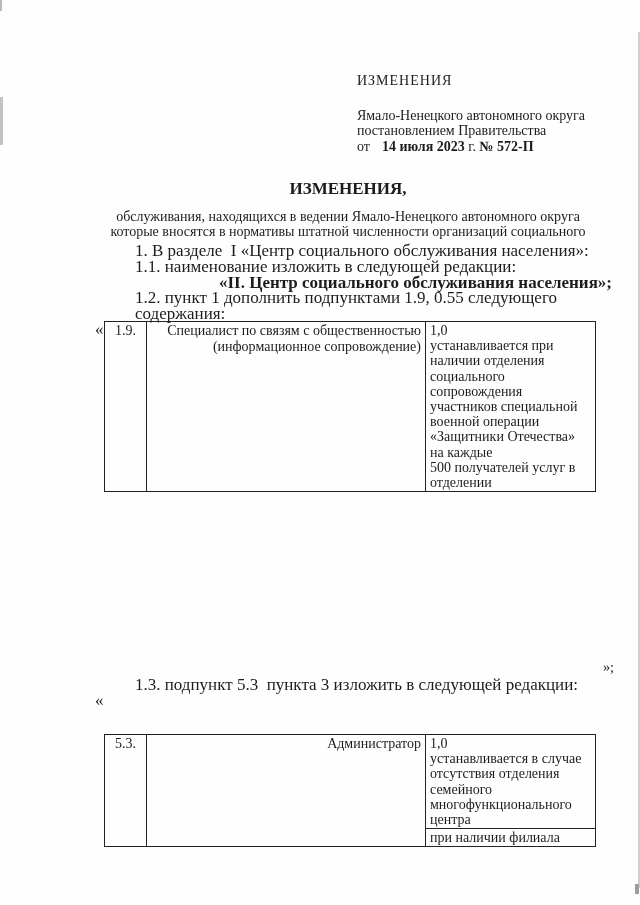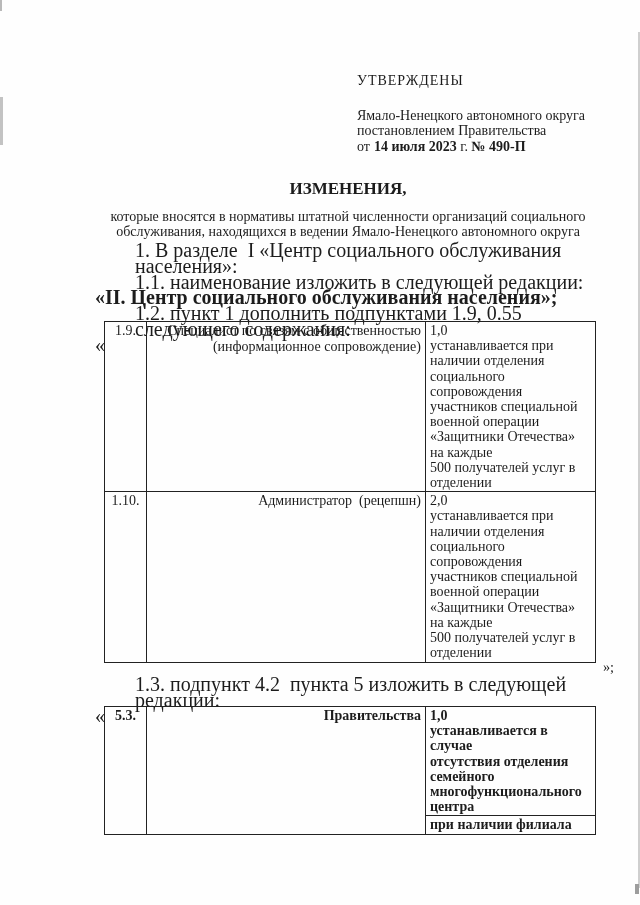"УТВЕРЖДЕНЫ" div.approval-title { text: УТВЕРЖДЕНЫ -> ИЗМЕНЕНИЯ }
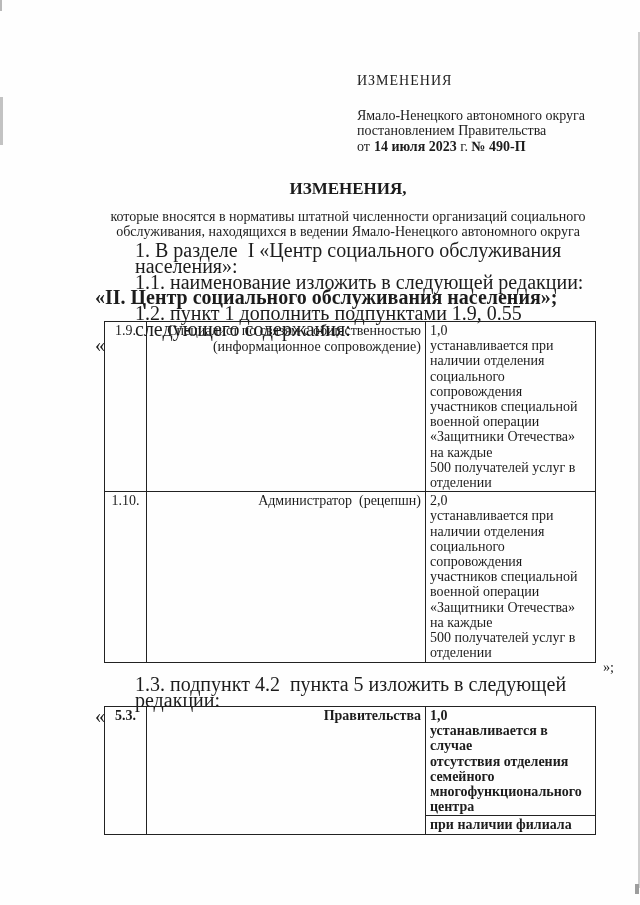"14 июля 2023" .date-gap { margin-left: 4px -> 12px }
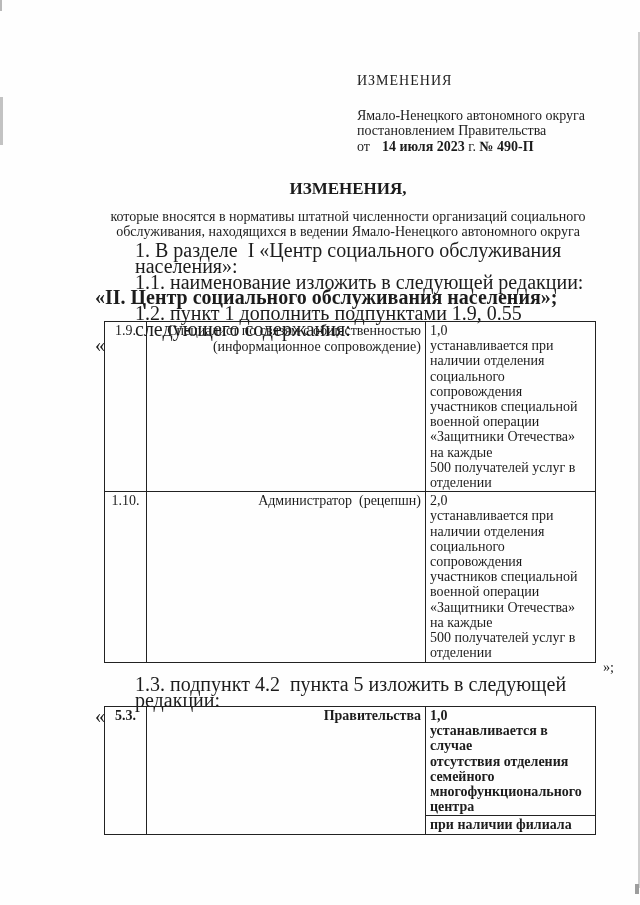"№ 490-П" span.b { text: 490-П -> 572-П }
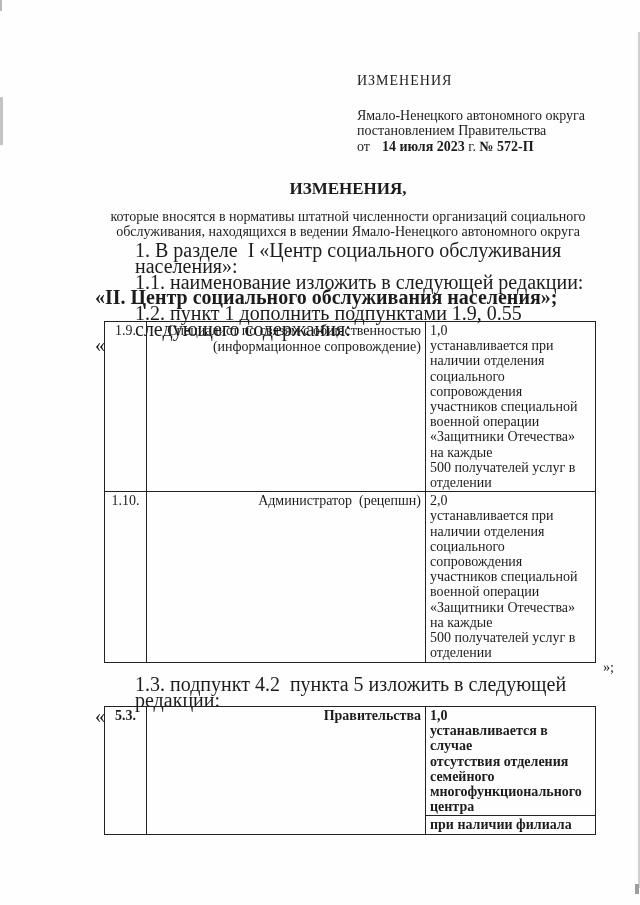"которые вносятся в нормативы штатной" div { order: before "обслуживания, находящихся в ведении" -> after "обслуживания, находящихся в ведении" }
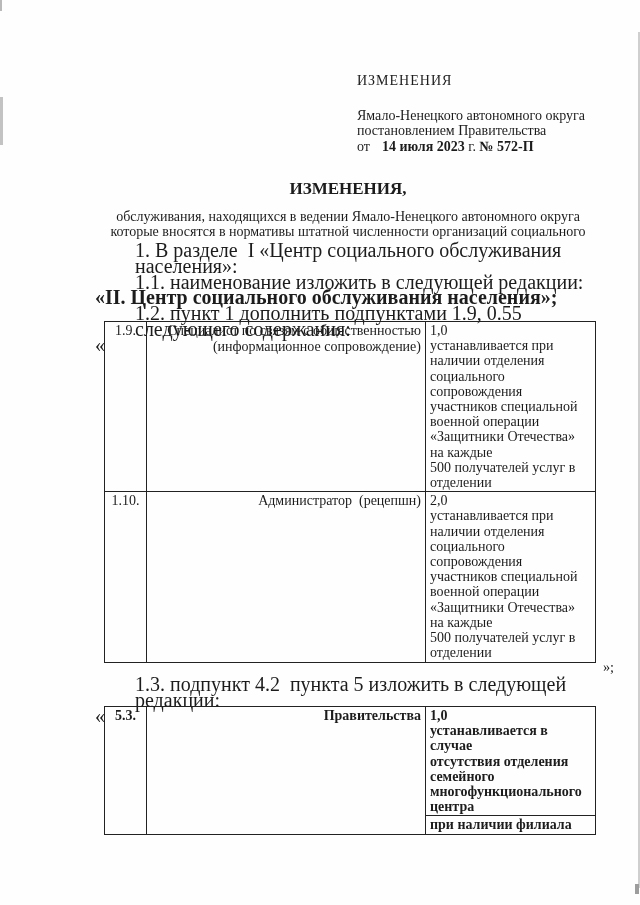"1. В разделе I «Центр" .body-block { font-size: 20px -> 17px }
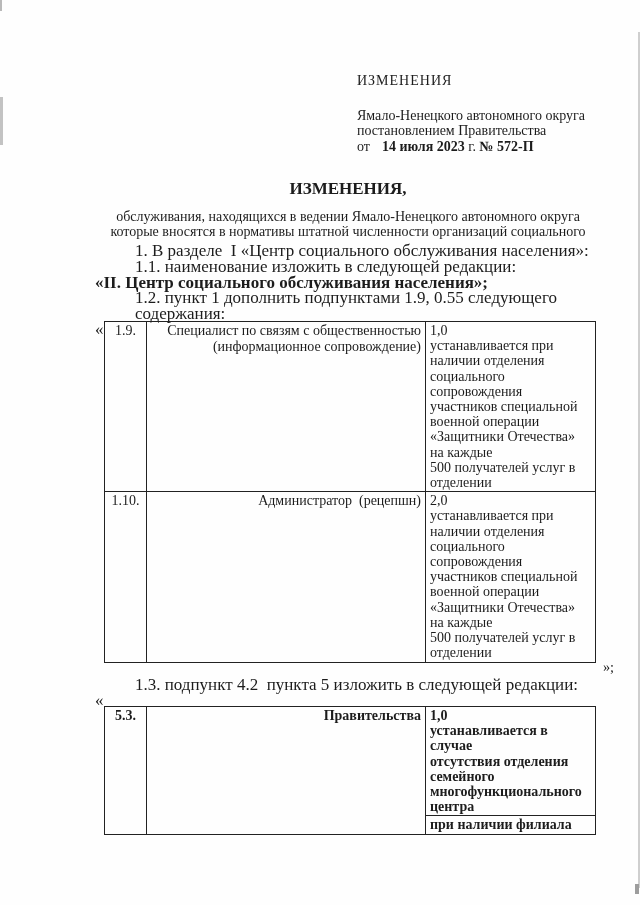"«II. Центр социального обслуживания" .center-bold { text-align: left -> right }
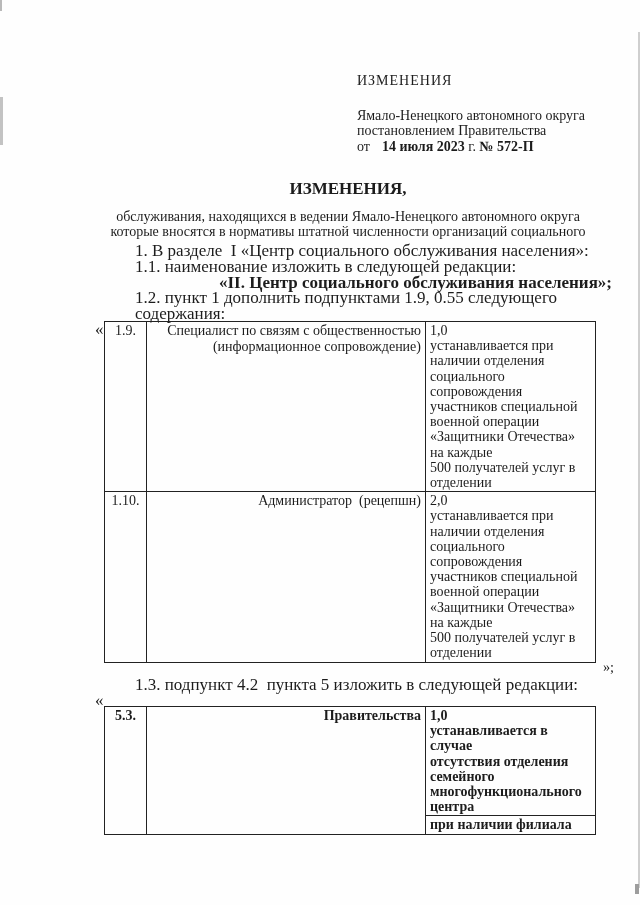"1.10." tr { html: <tr> <td>1.10.</td> <td>Администратор (рецепшн)</td> <td>2,0 устанавливается при наличии отделения социального сопровождения участников специальной военной операции «Защитники Отечества» на каждые 500 получателей услуг в отделении</td> </tr> -> none }
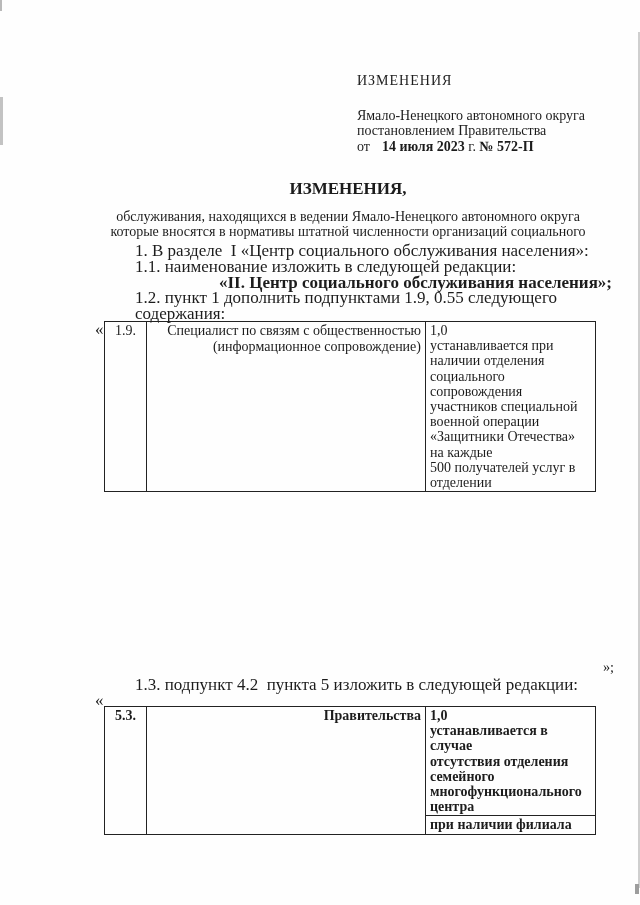"1.3. подпункт 4.2 пункта 5" div.line { text: 4.2  пункта 5 -> 5.3  пункта 3 }
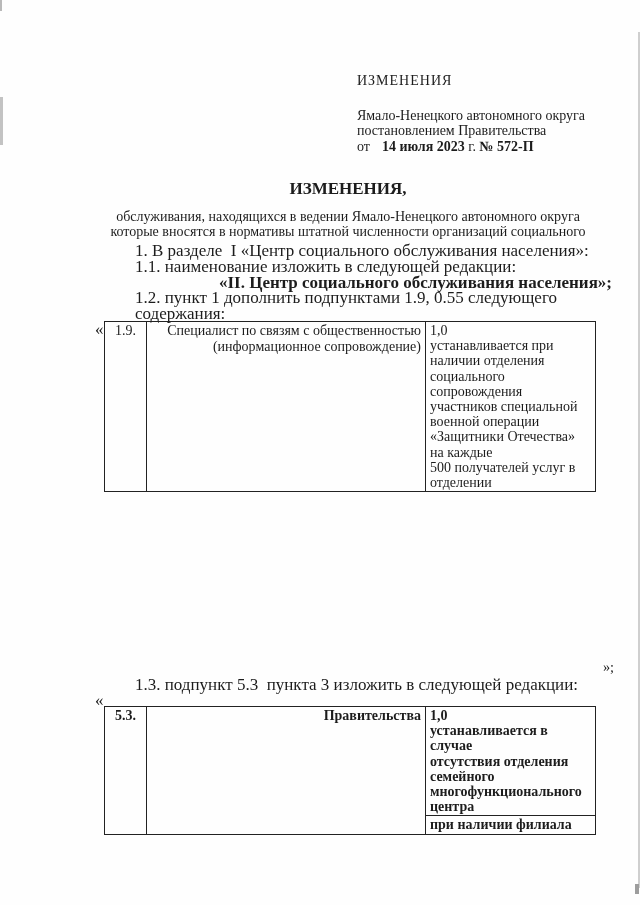"5.3." .table-2 { font-weight: bold -> none; top: 706px -> 734px }
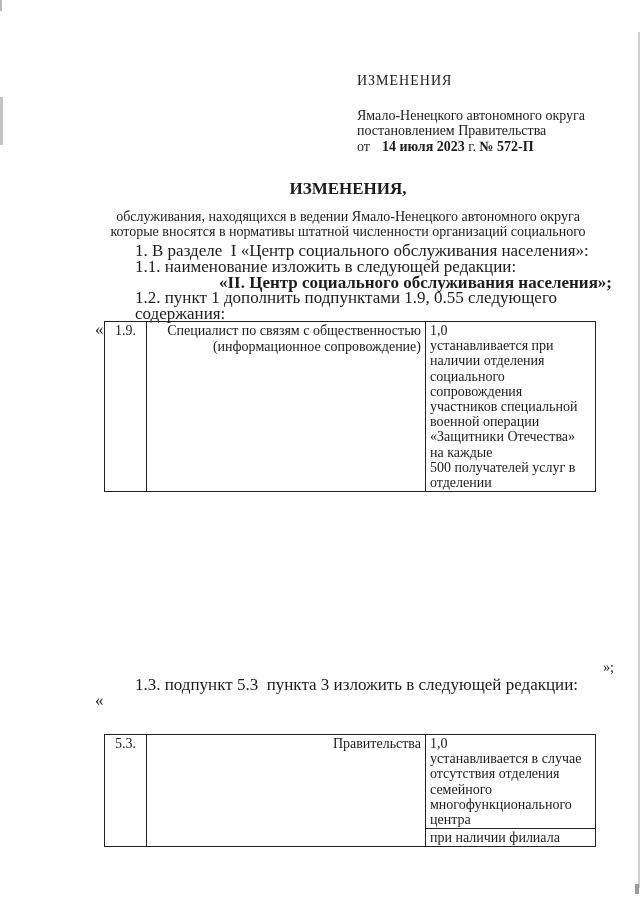"Правительства" td.col-pos { text: Правительства -> Администратор }
